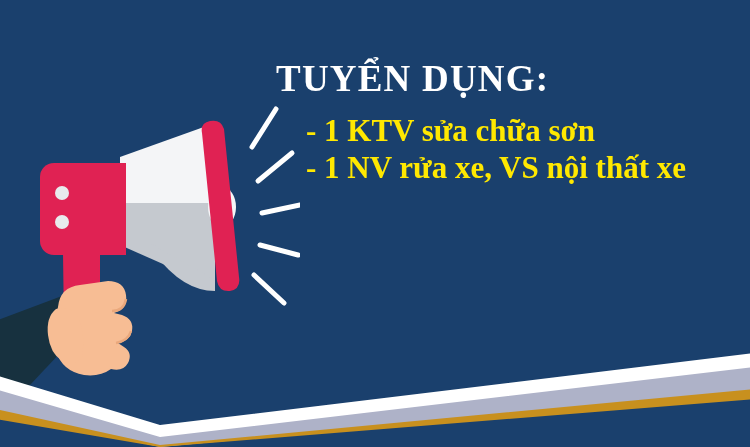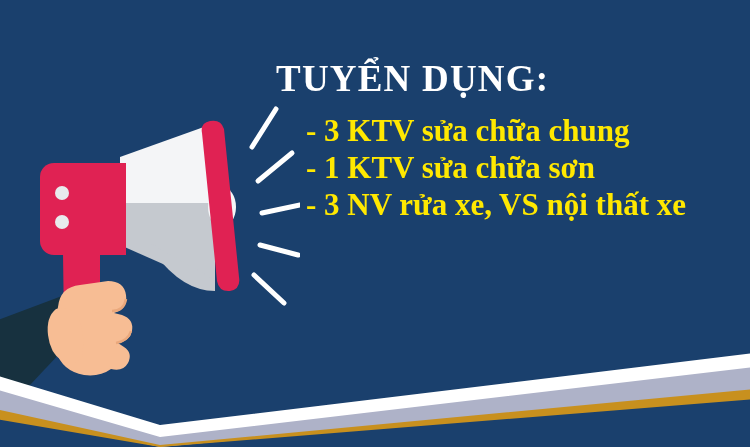"- 3 KTV sửa chữa" li.bullet-item { html: <li>- 3 KTV sửa chữa chung</li> -> none }
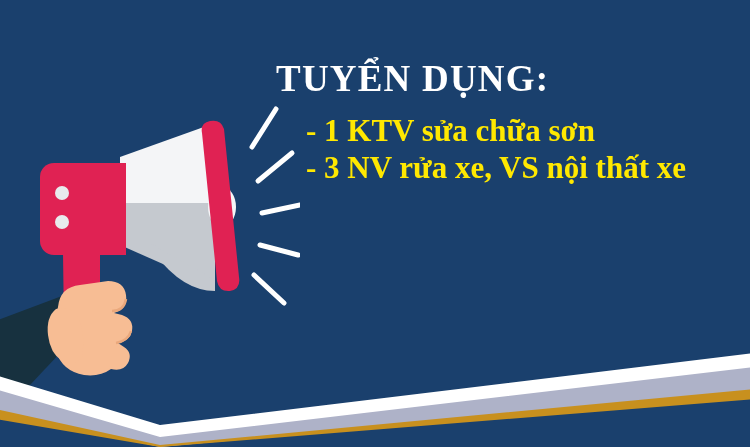"- 3 NV rửa xe," li.bullet-item { text: 3 -> 1 }
